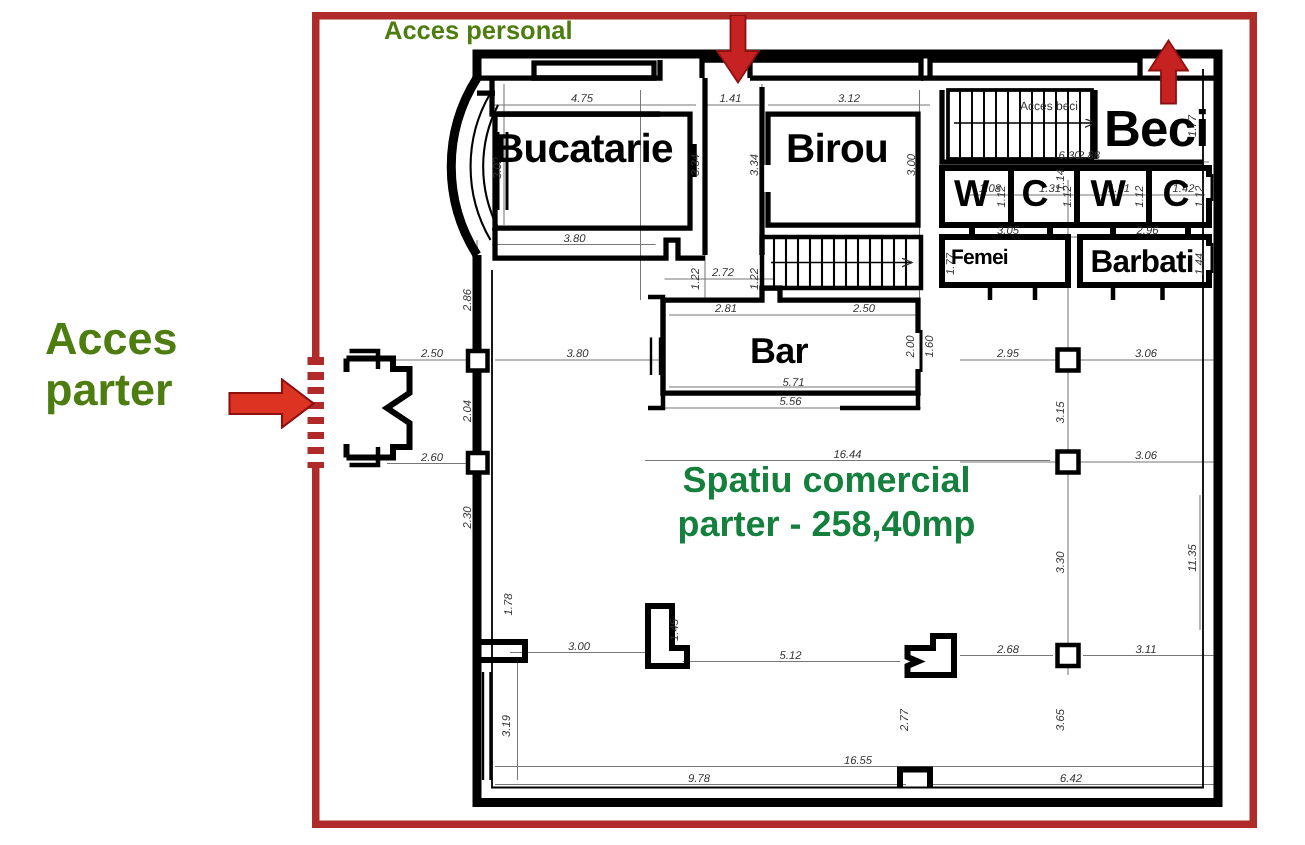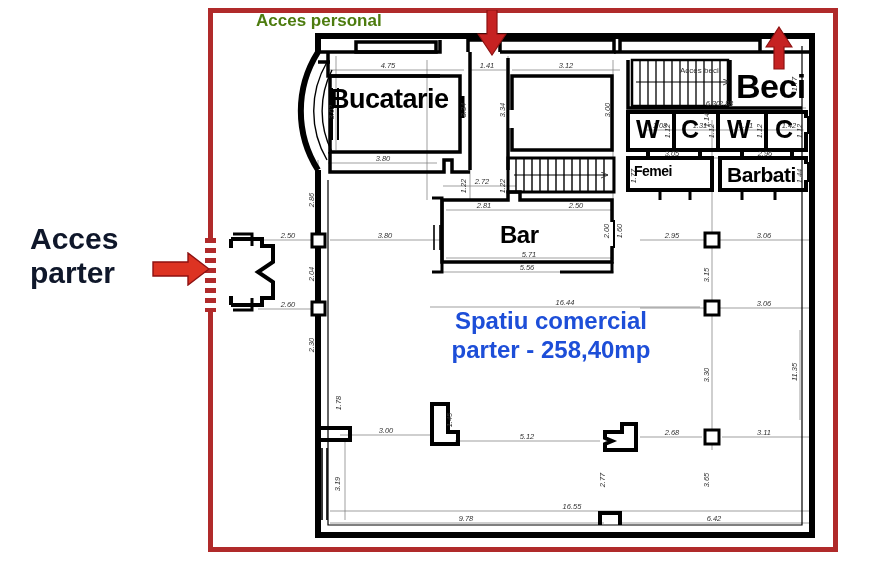"Birou" div.room-label { html: none -> <div>Birou</div> }
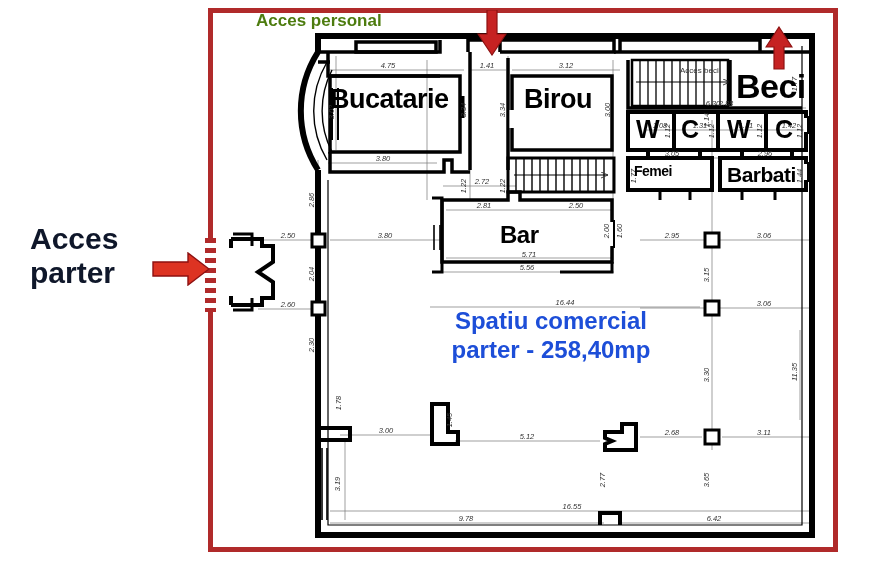"Acces" #acces-clienti { color: #0f172a -> #4d7c0f; top: 222px -> 210px }
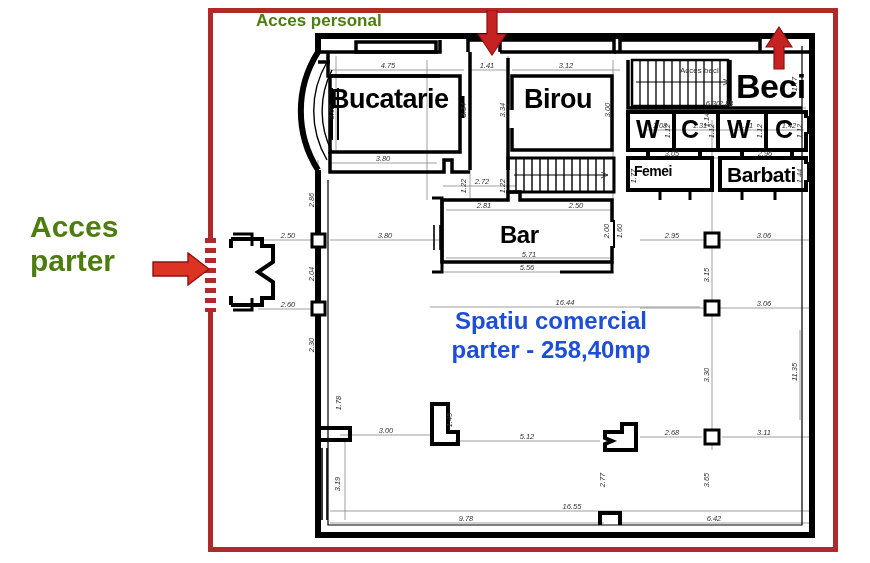"Spatiu comercial" .big-space { color: #1d4ed8 -> #15803d }
